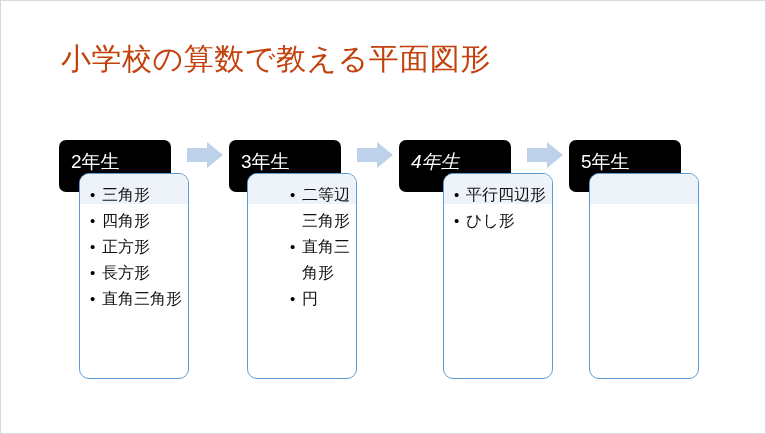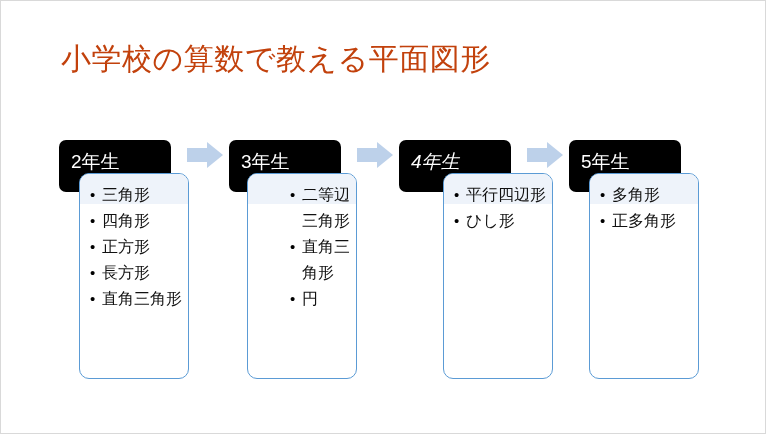"多角形" ul.card-list { html: <ul> <li>多角形</li> <li>正多角形</li> </ul> -> none }
